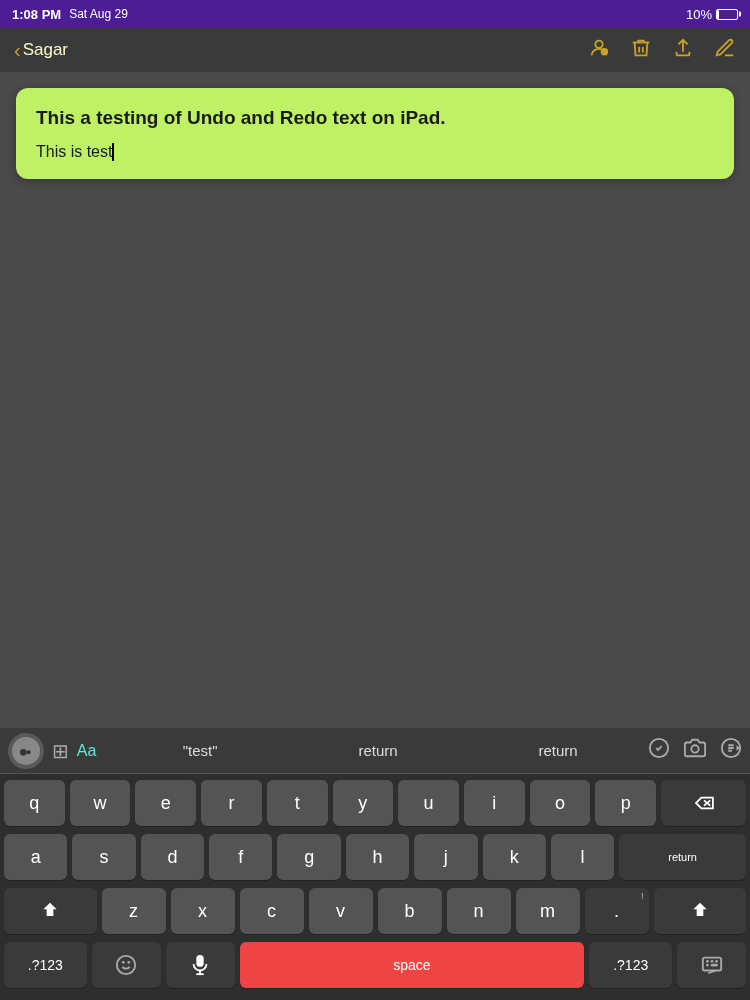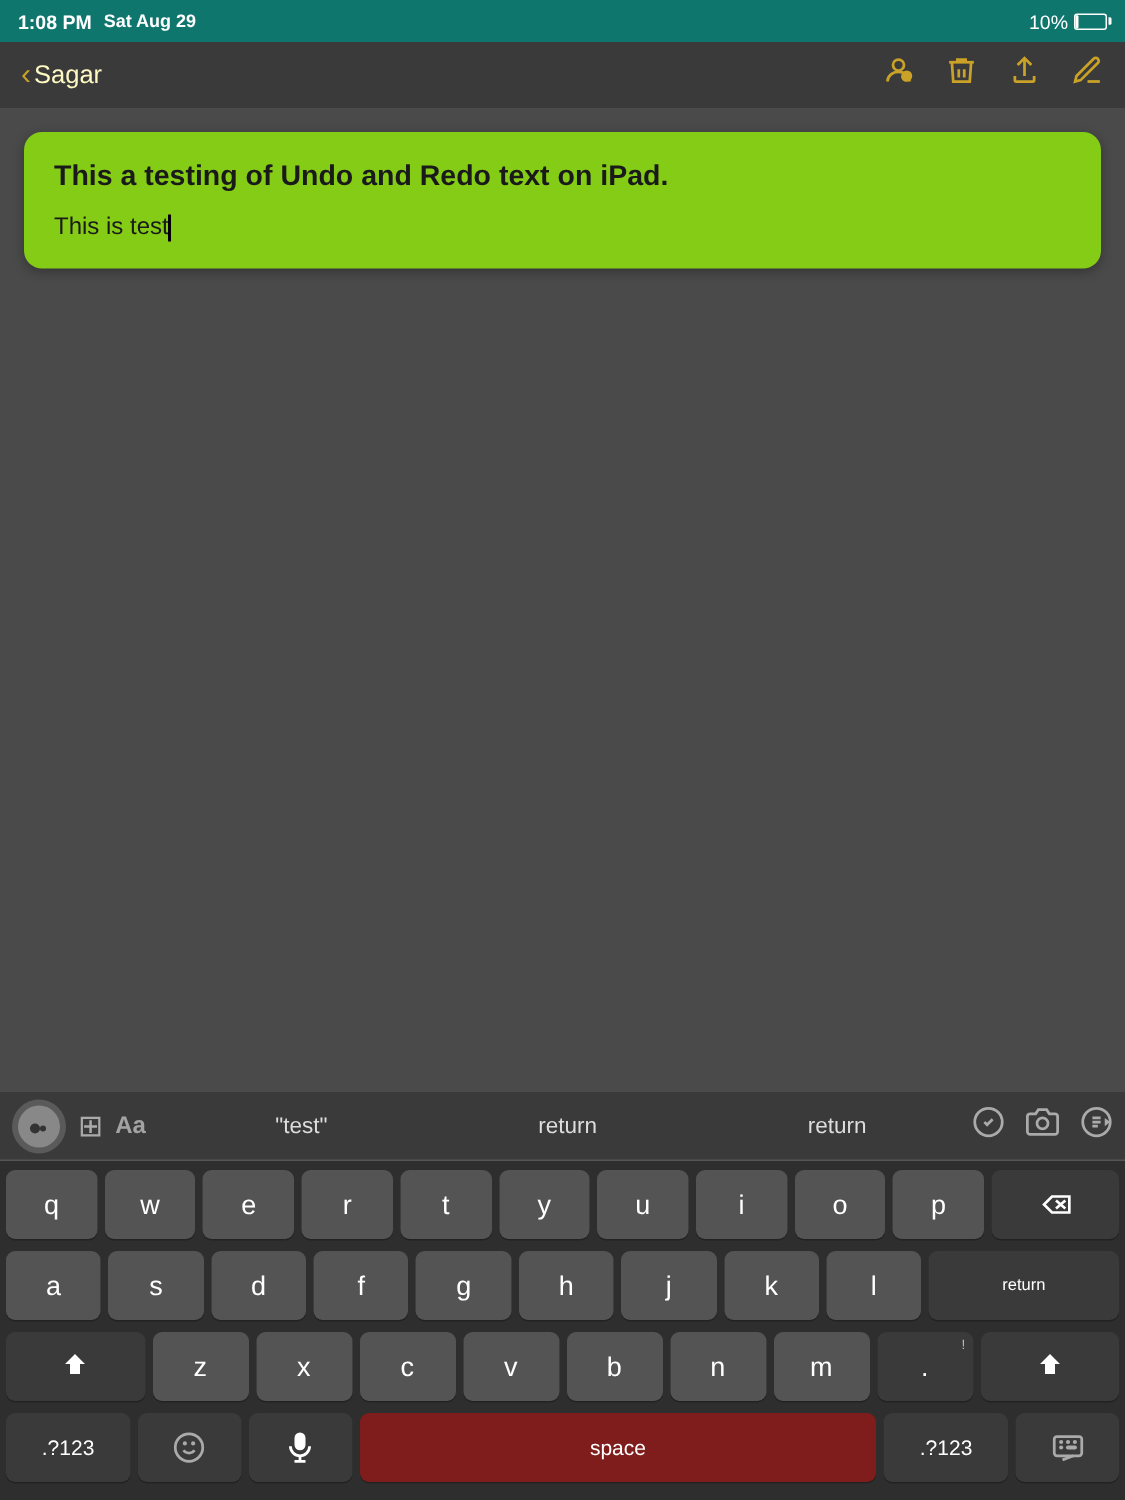"1:08 PM" .status-bar { background: #0f766e -> #4c1d95 }
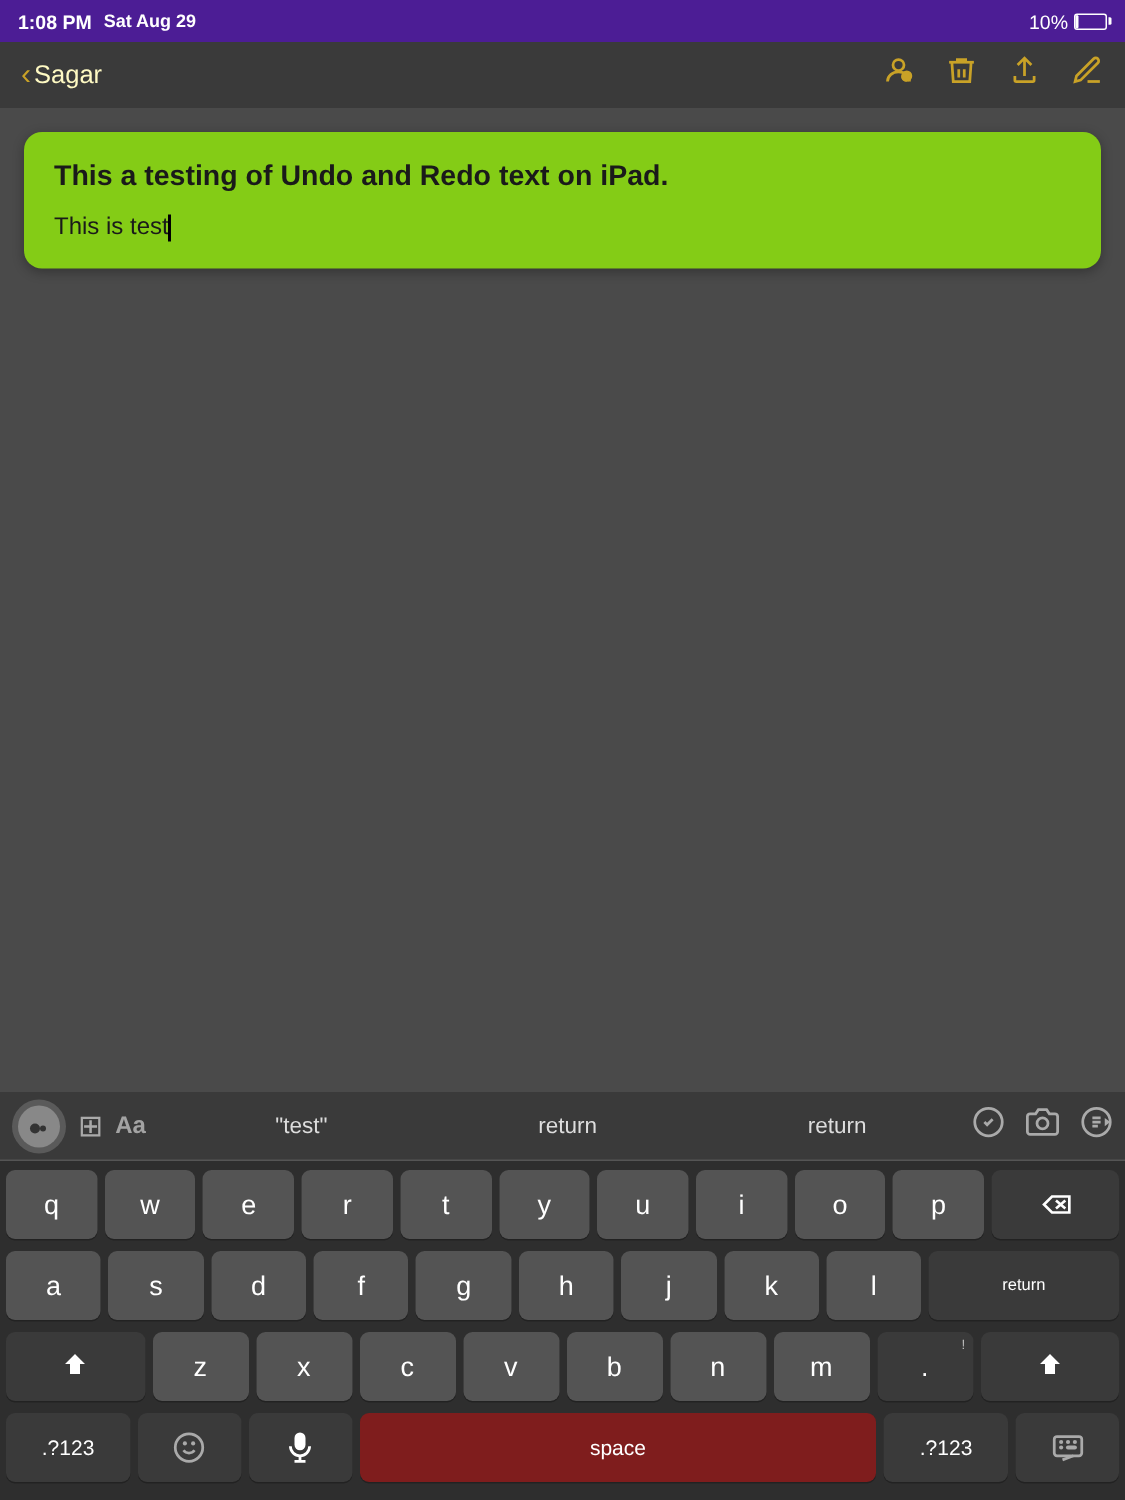"Sat Aug 29" span.status-time { font-weight: 700 -> 400 }
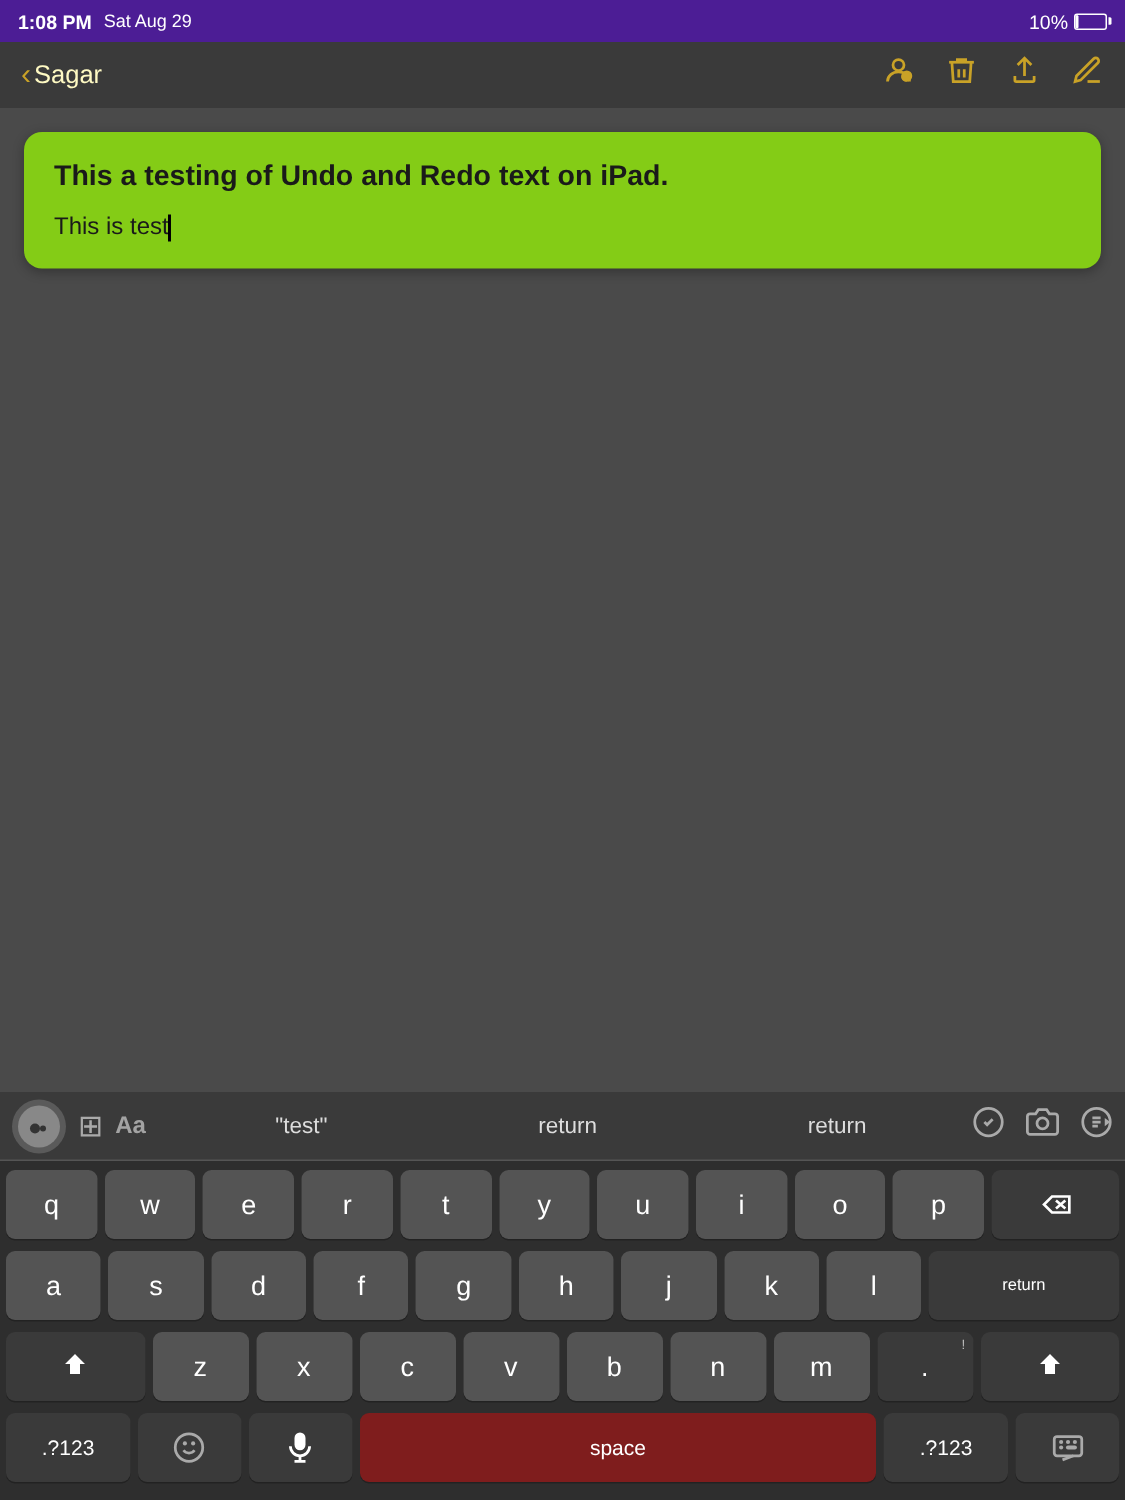"This a testing of Undo" .note-card { background: #84cc16 -> #bef264 }
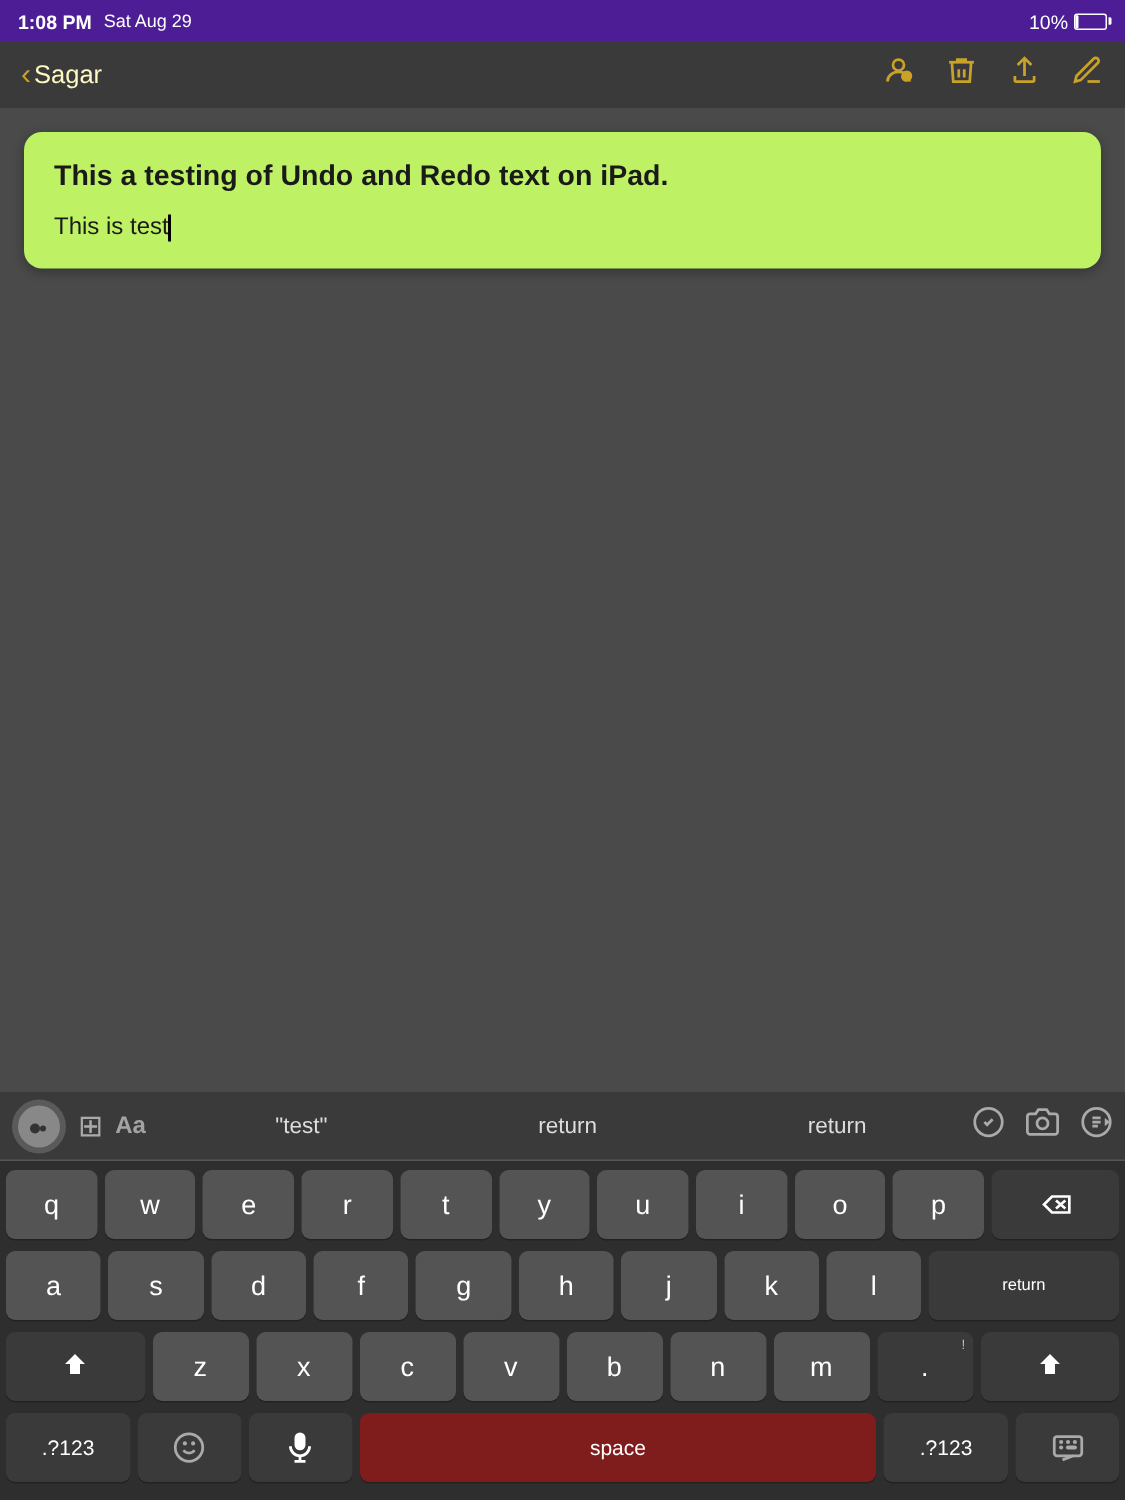"Aa" .font-icon { color: #a3a3a3 -> #5eead4; font-weight: 700 -> 400 }
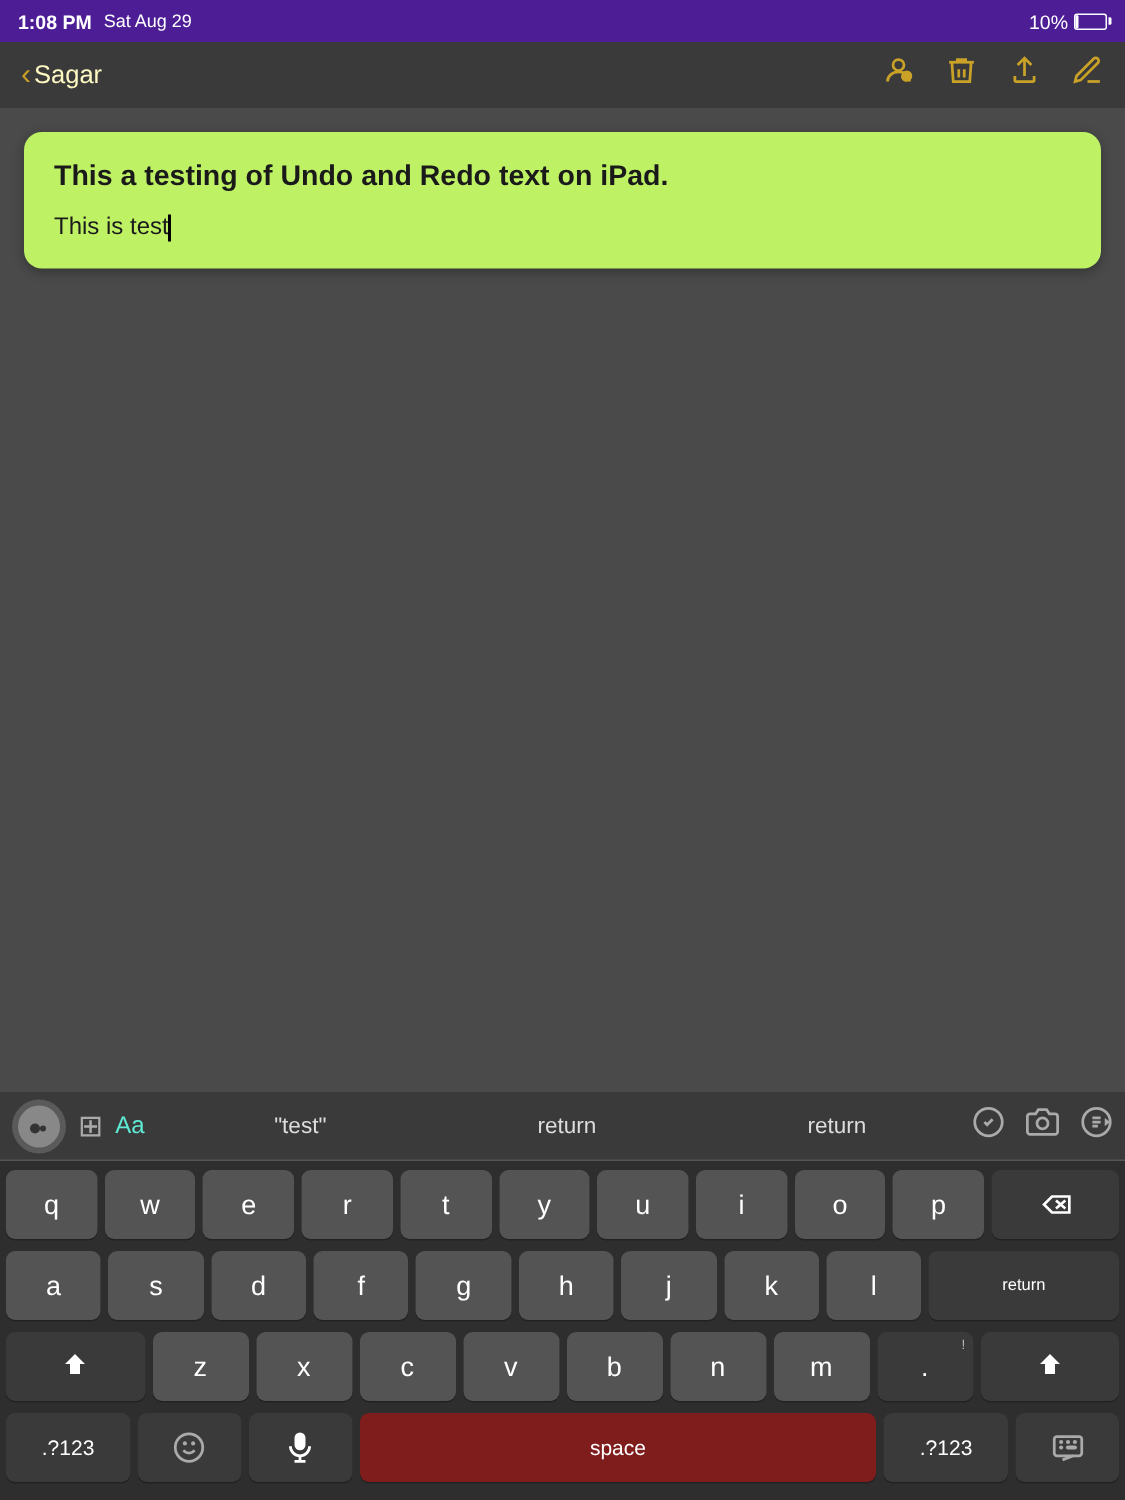"space" .key.space-key { background: #7f1d1d -> #ef4444 }
